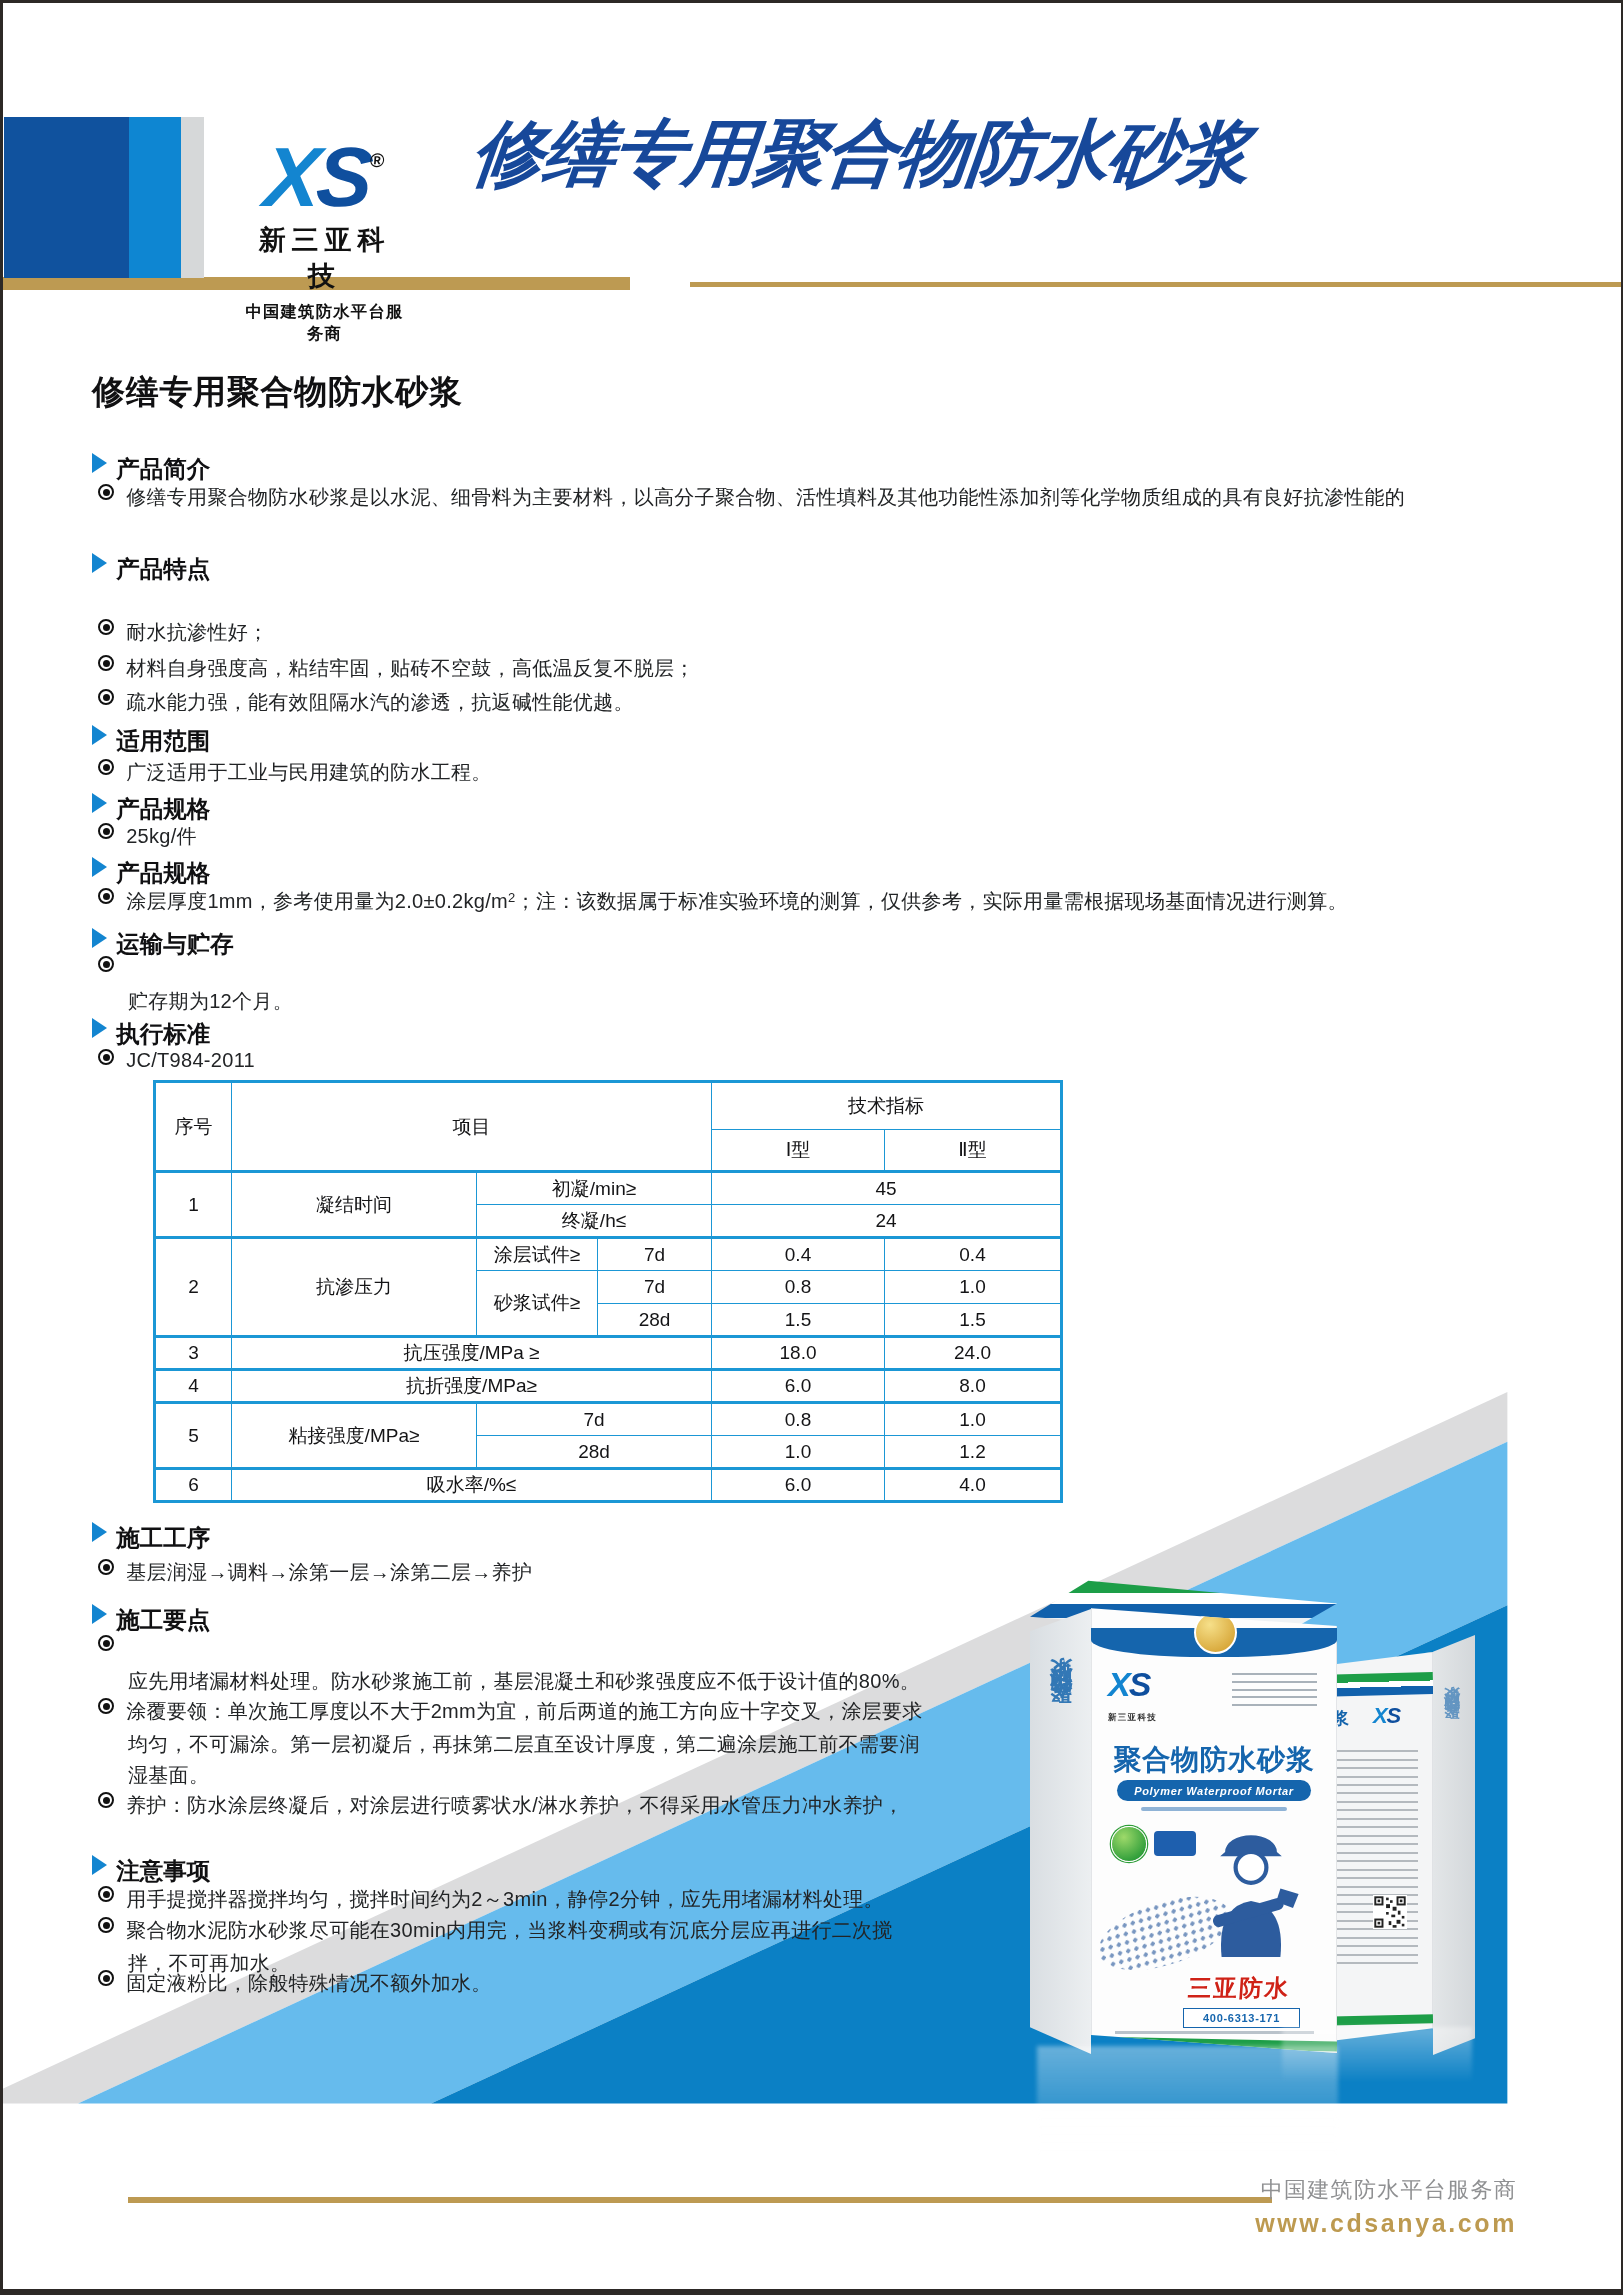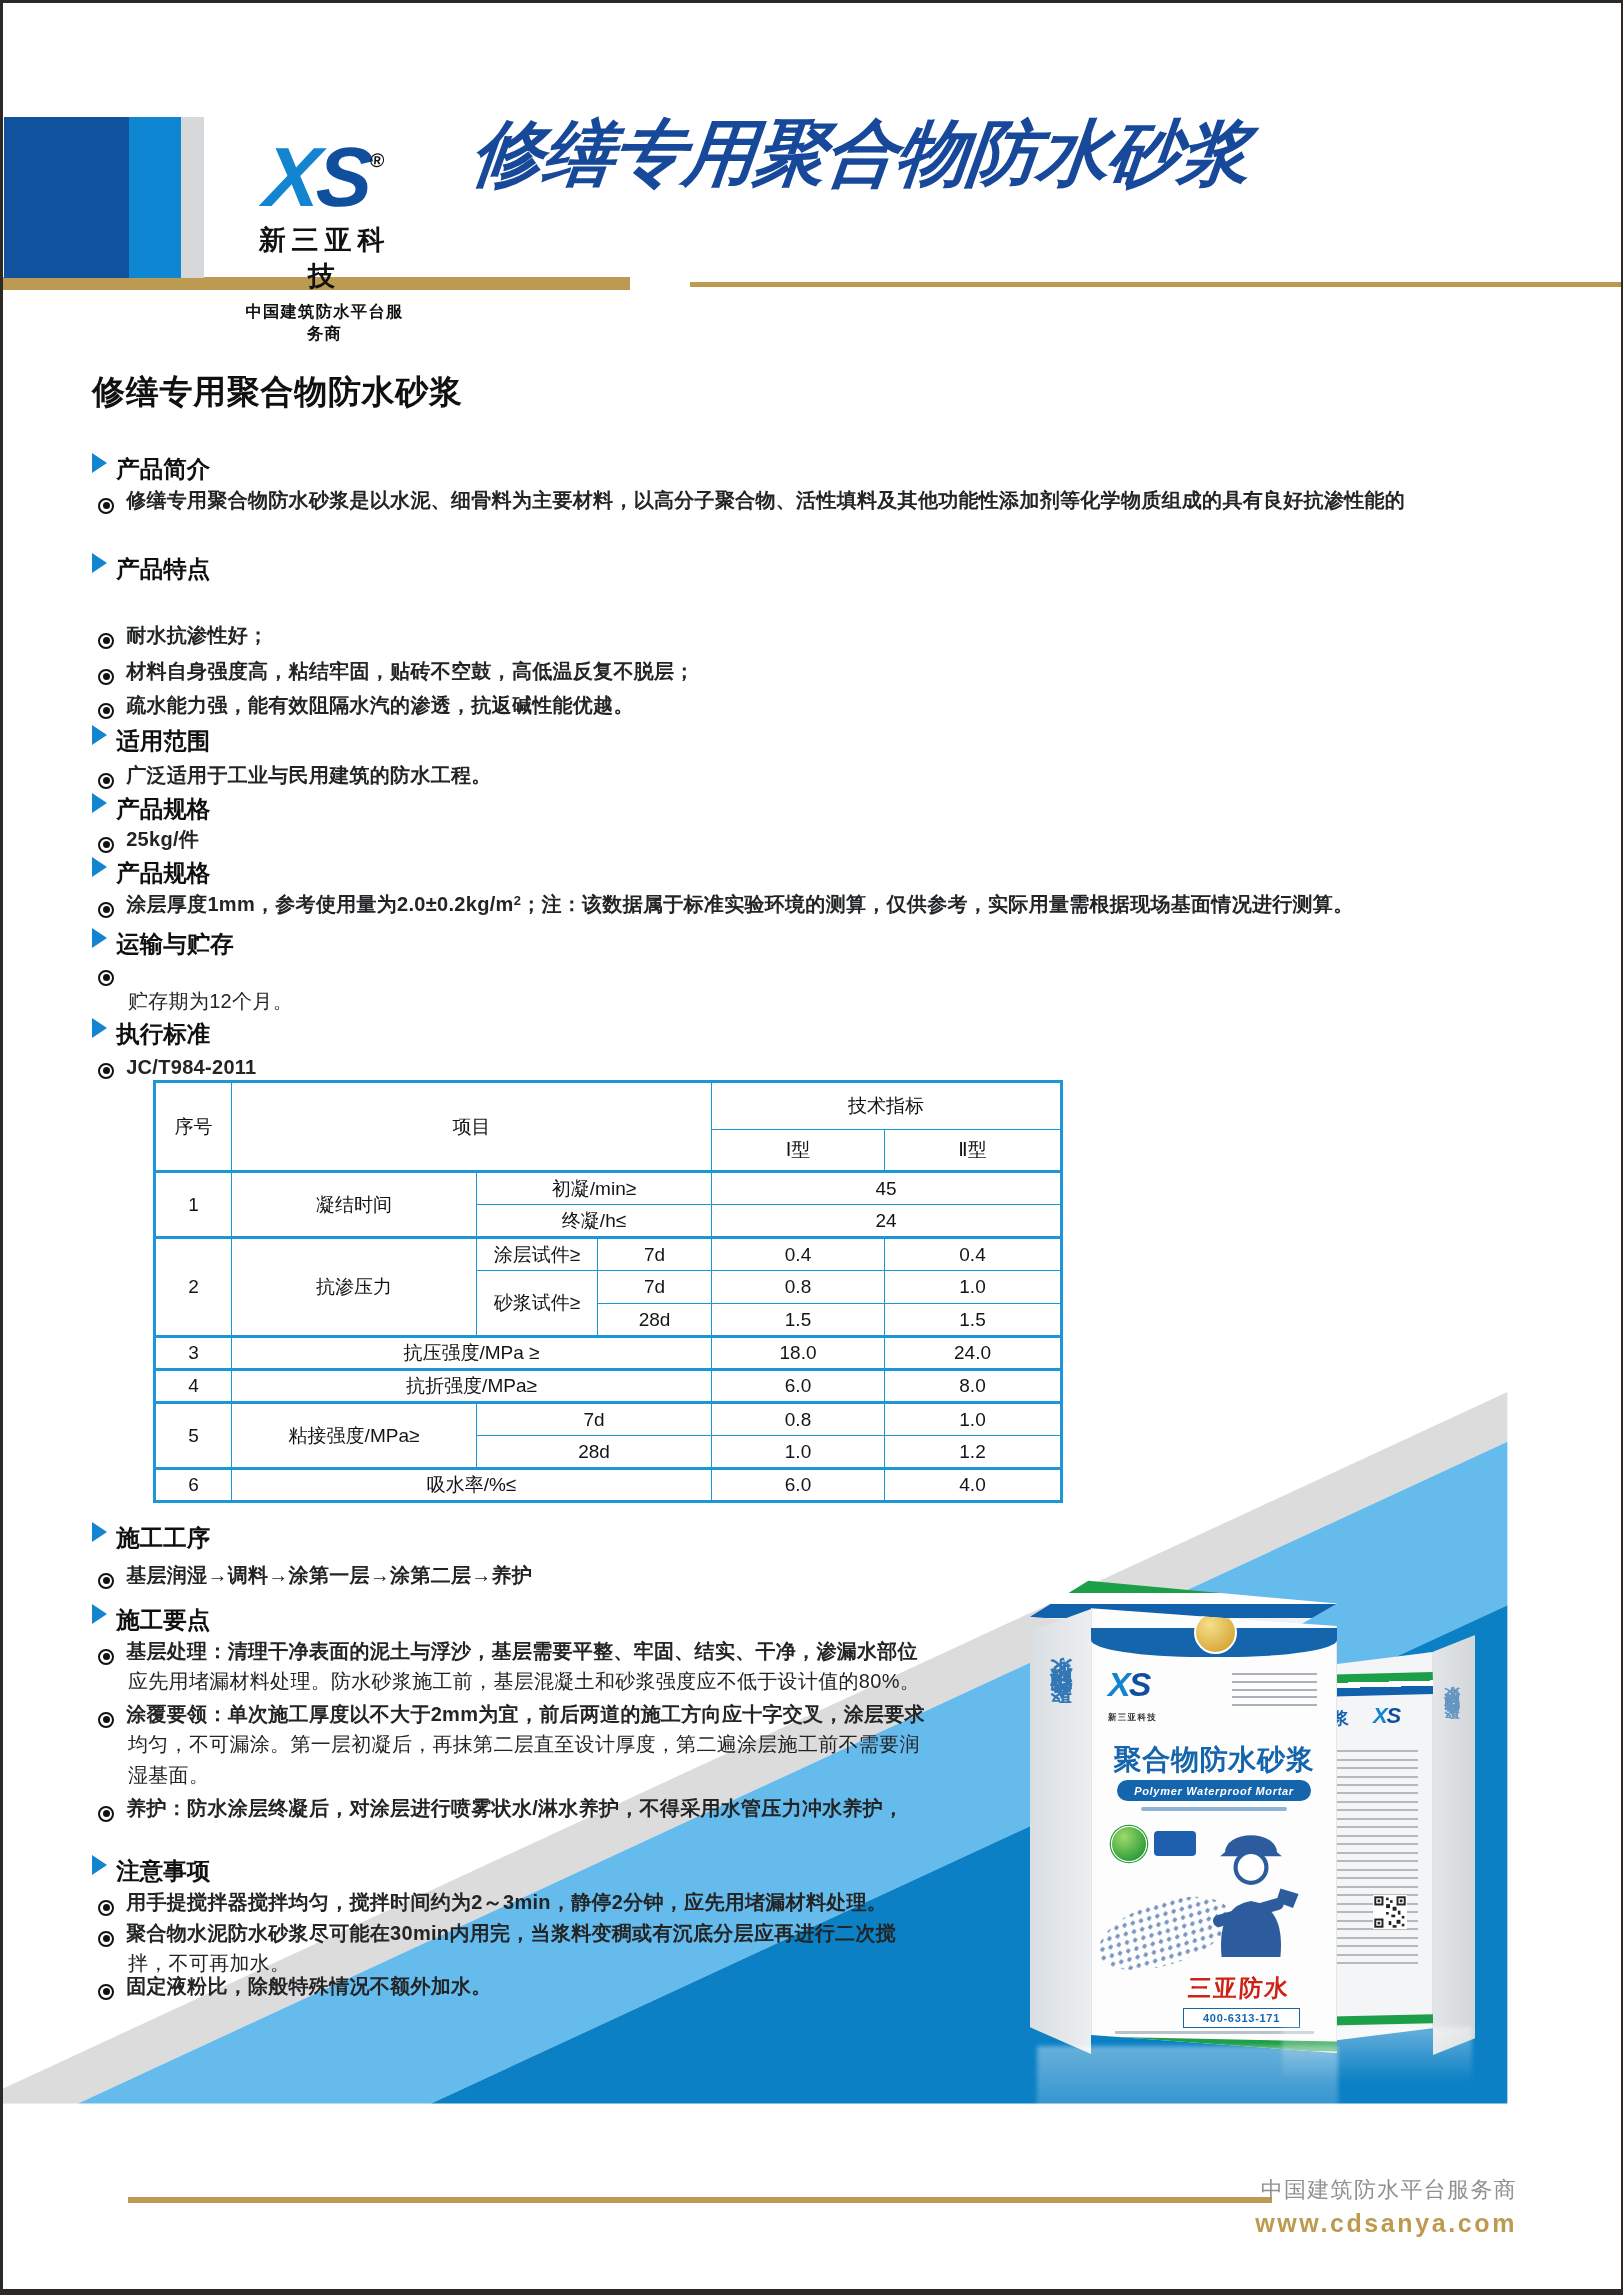"修缮专用聚合物防水砂浆是以水泥、细骨料为主要材料，以高分子聚合物、活性填料及其他" .row { align-items: flex-end -> flex-start; font-weight: bold -> none }
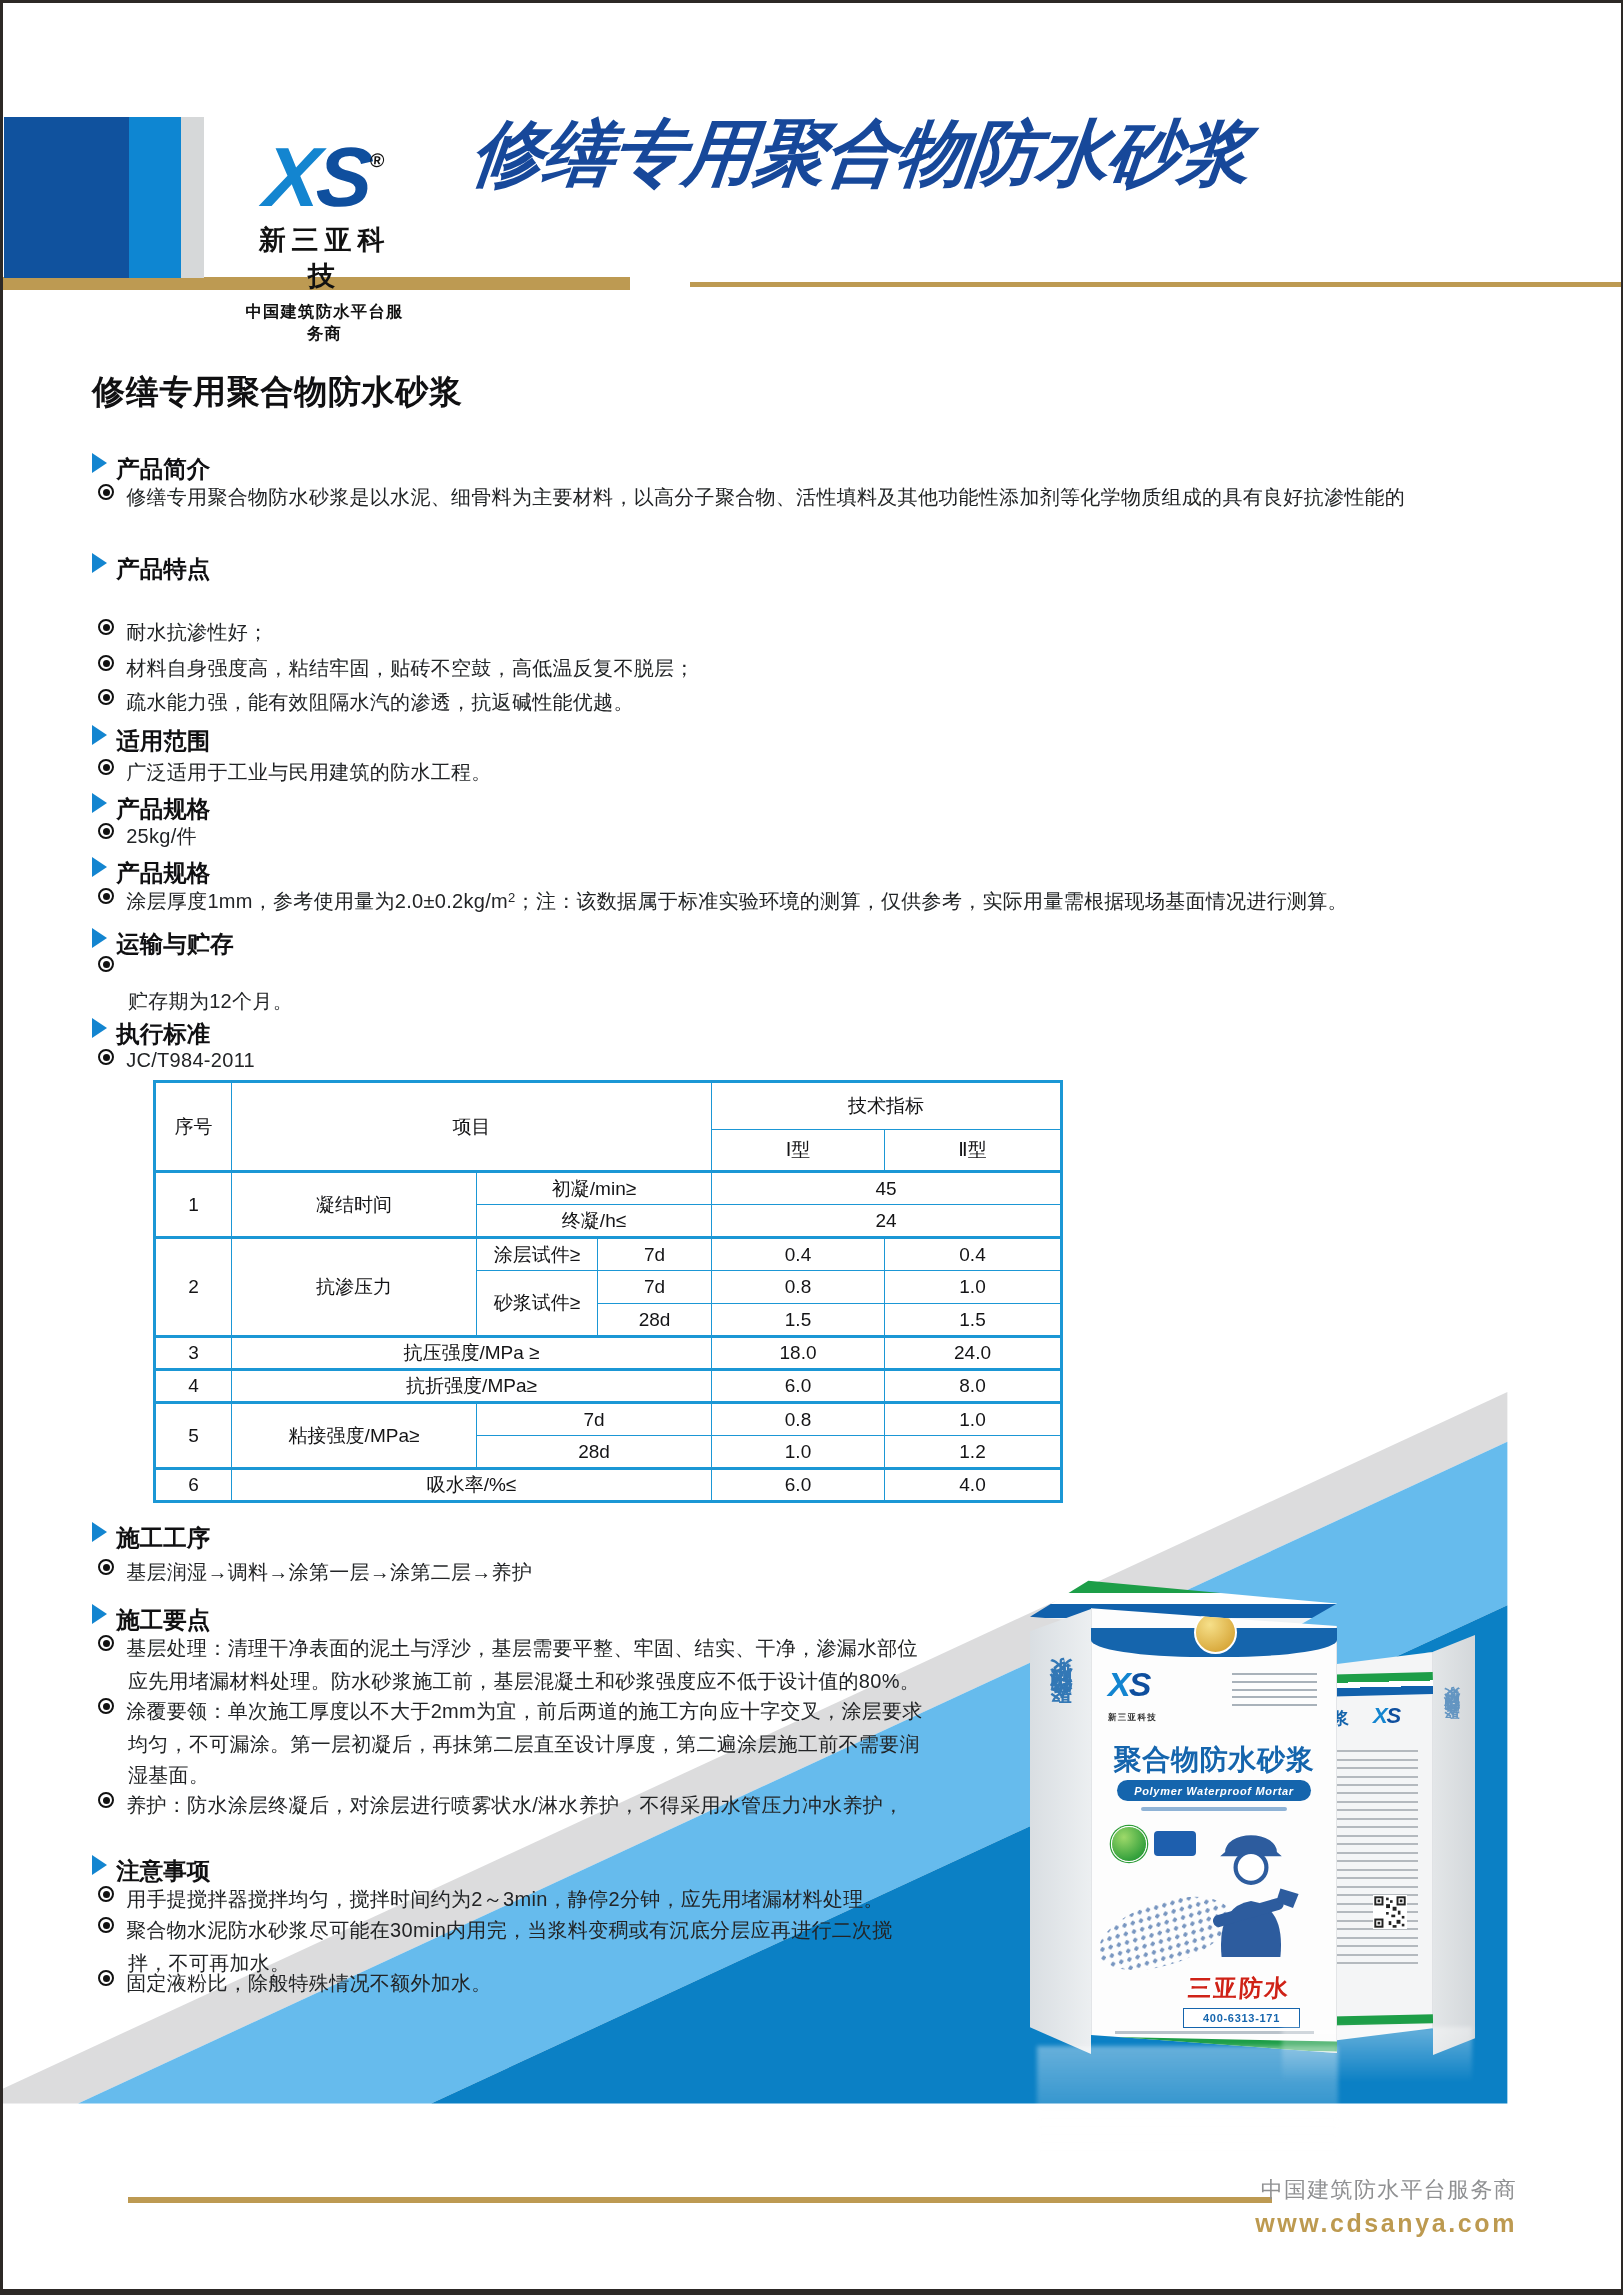"基层处理：清理干净表面的泥土与浮沙，基层需要平整、牢固、结实、干净，渗漏水部位" span.txt { html: <span>基层处理：清理干净表面的泥土与浮沙，基层需要平整、牢固、结实、干净，渗漏水部位</span> -> none }
